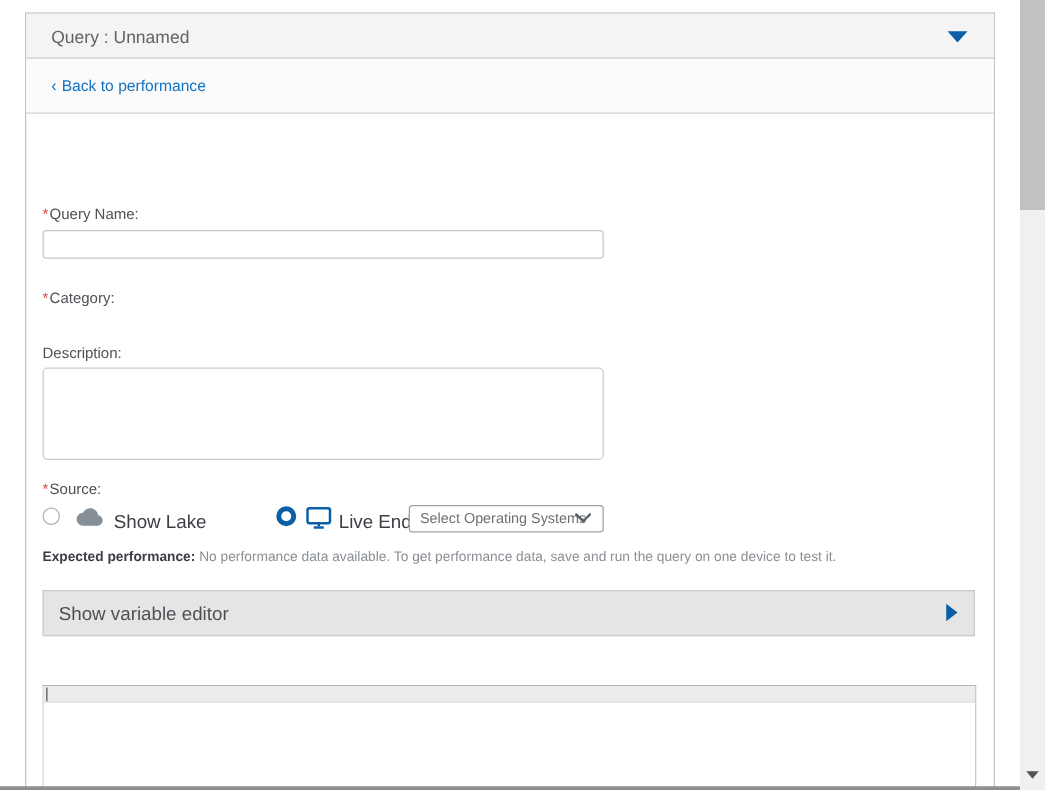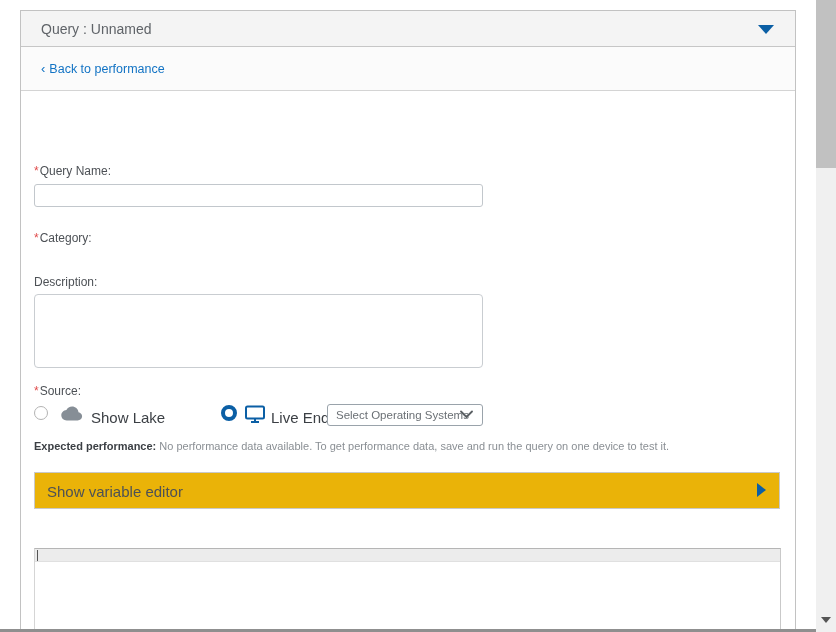"Show variable editor" .varbar { background: #eab308 -> #e5e5e5 }
